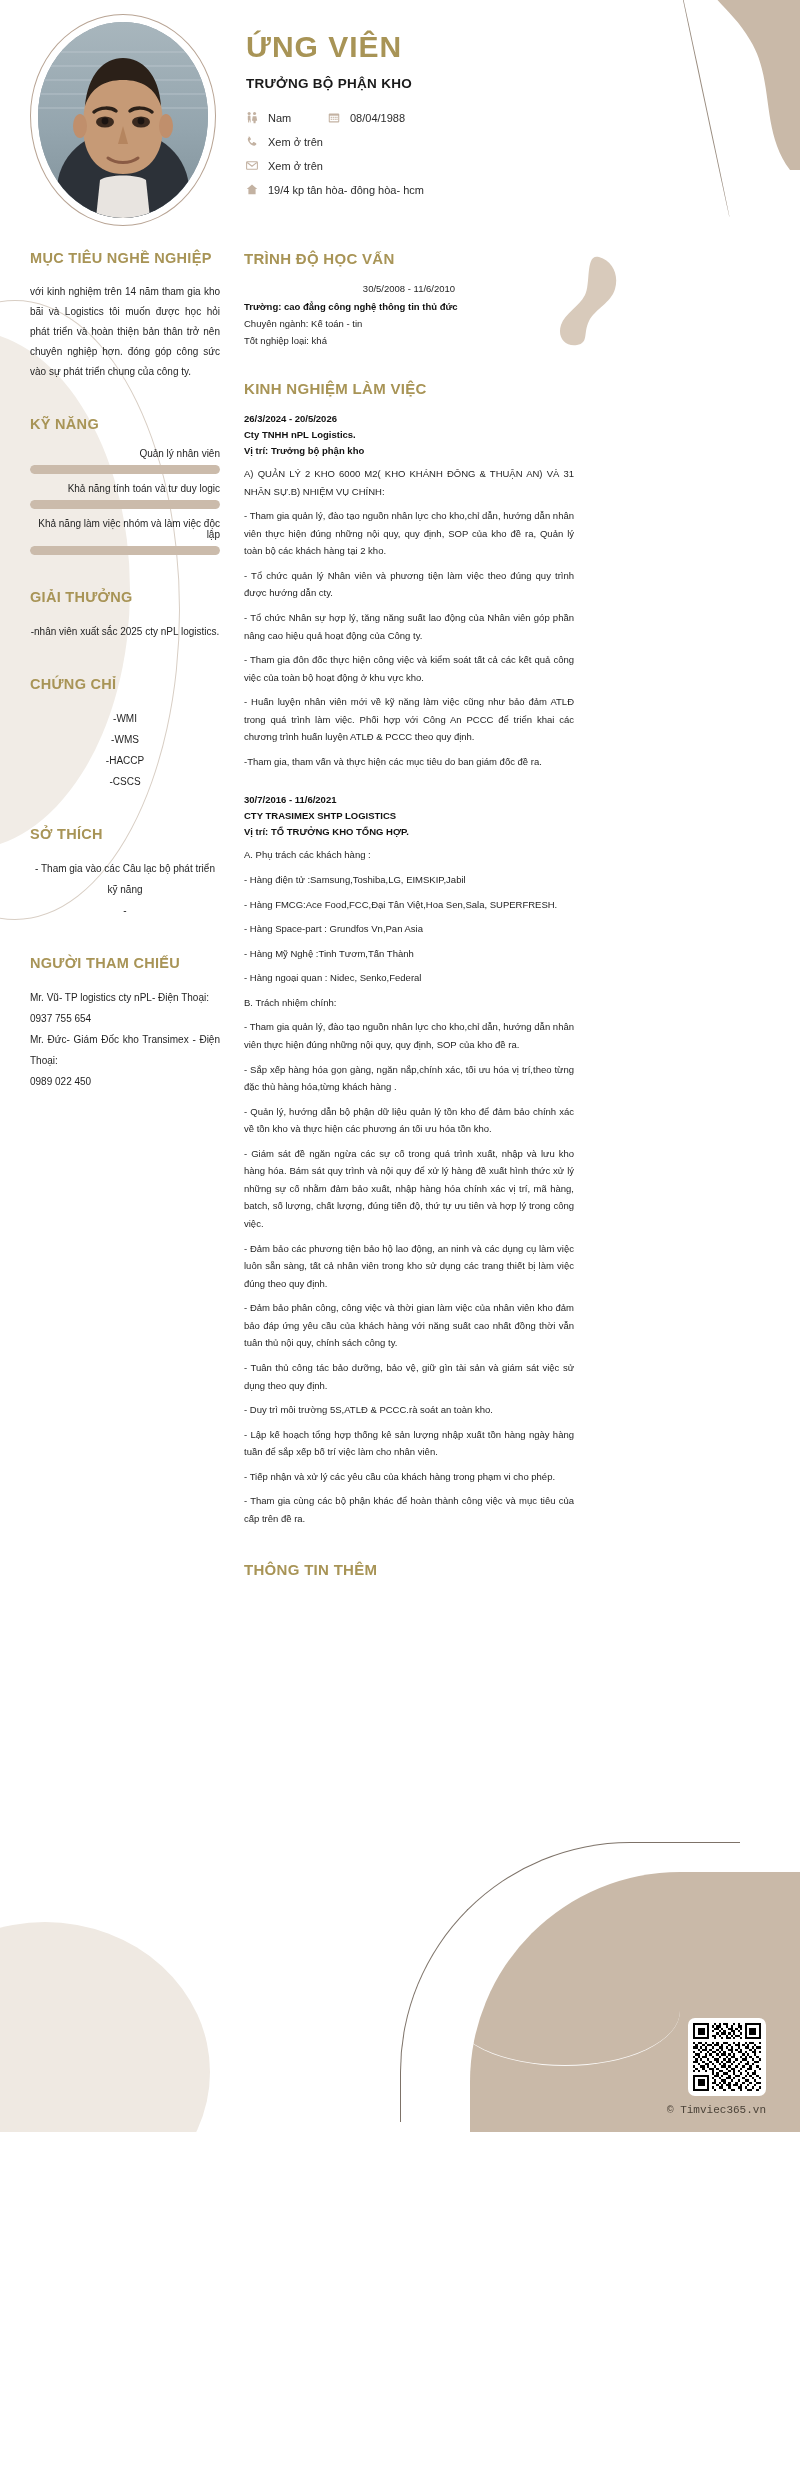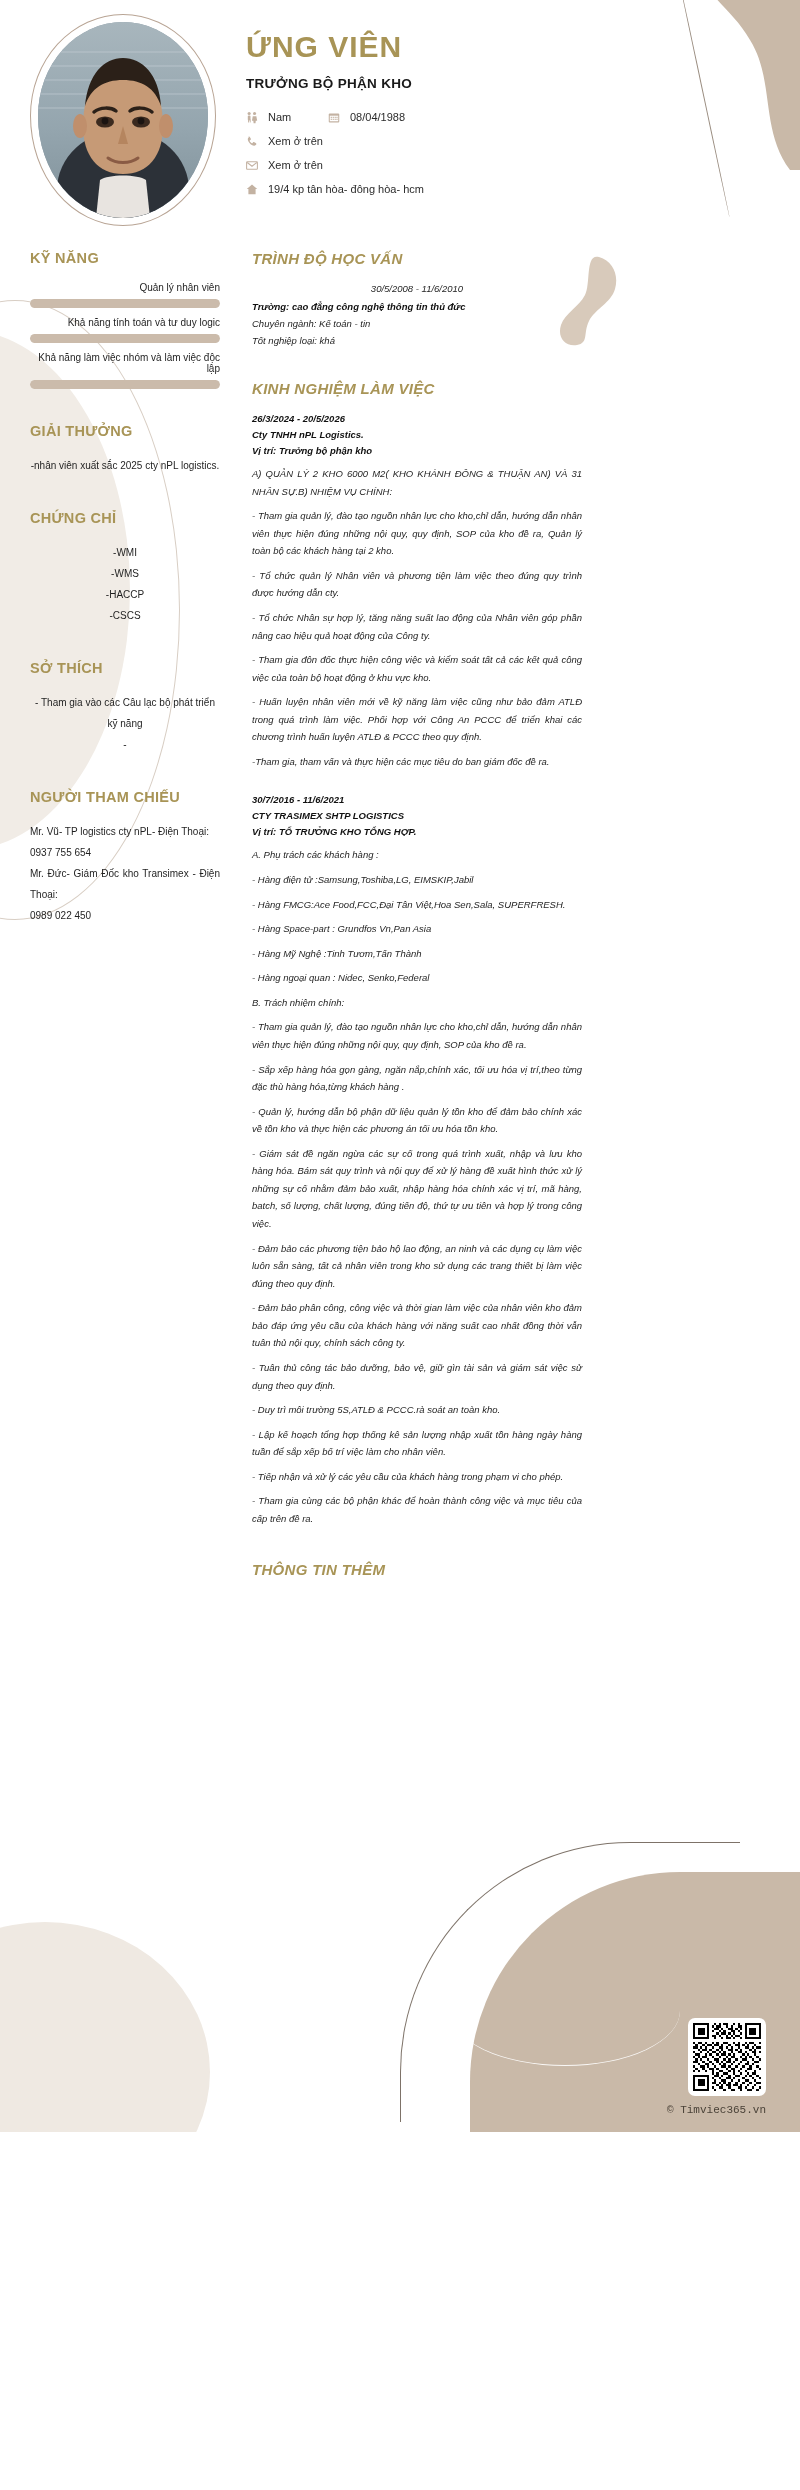"Nam" .contact-row { align-items: flex-start -> center }
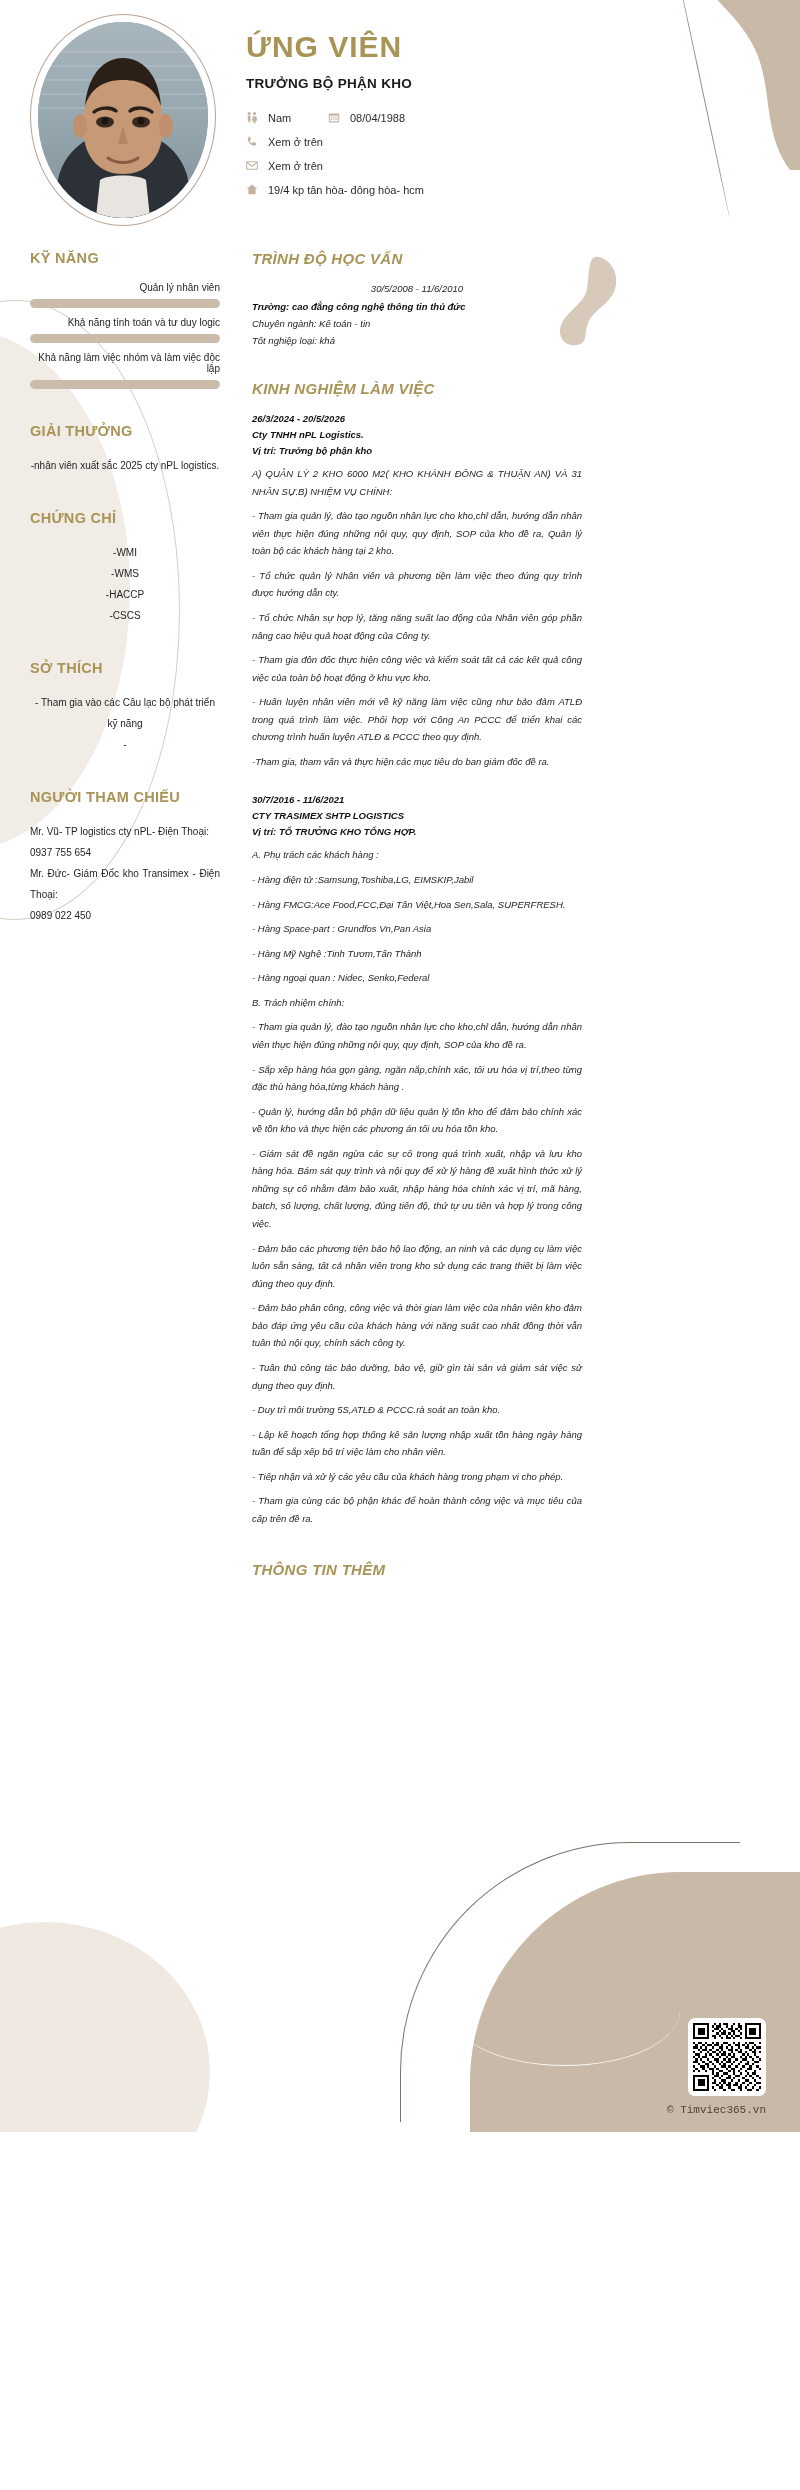"MỤC TIÊU NGHỀ NGHIỆP" div.sec { html: none -> <div> <div>MỤC TIÊU NGHỀ NGHIỆP</div> <div>với kinh nghiệm trên 14 năm tham gia kho bãi và Logistics tôi muốn được học hỏi phát triển và hoàn thiện bản thân trở nên chuyên nghiệp hơn. đóng góp công sức vào sự phát triển chung của công ty.</div> </div> }
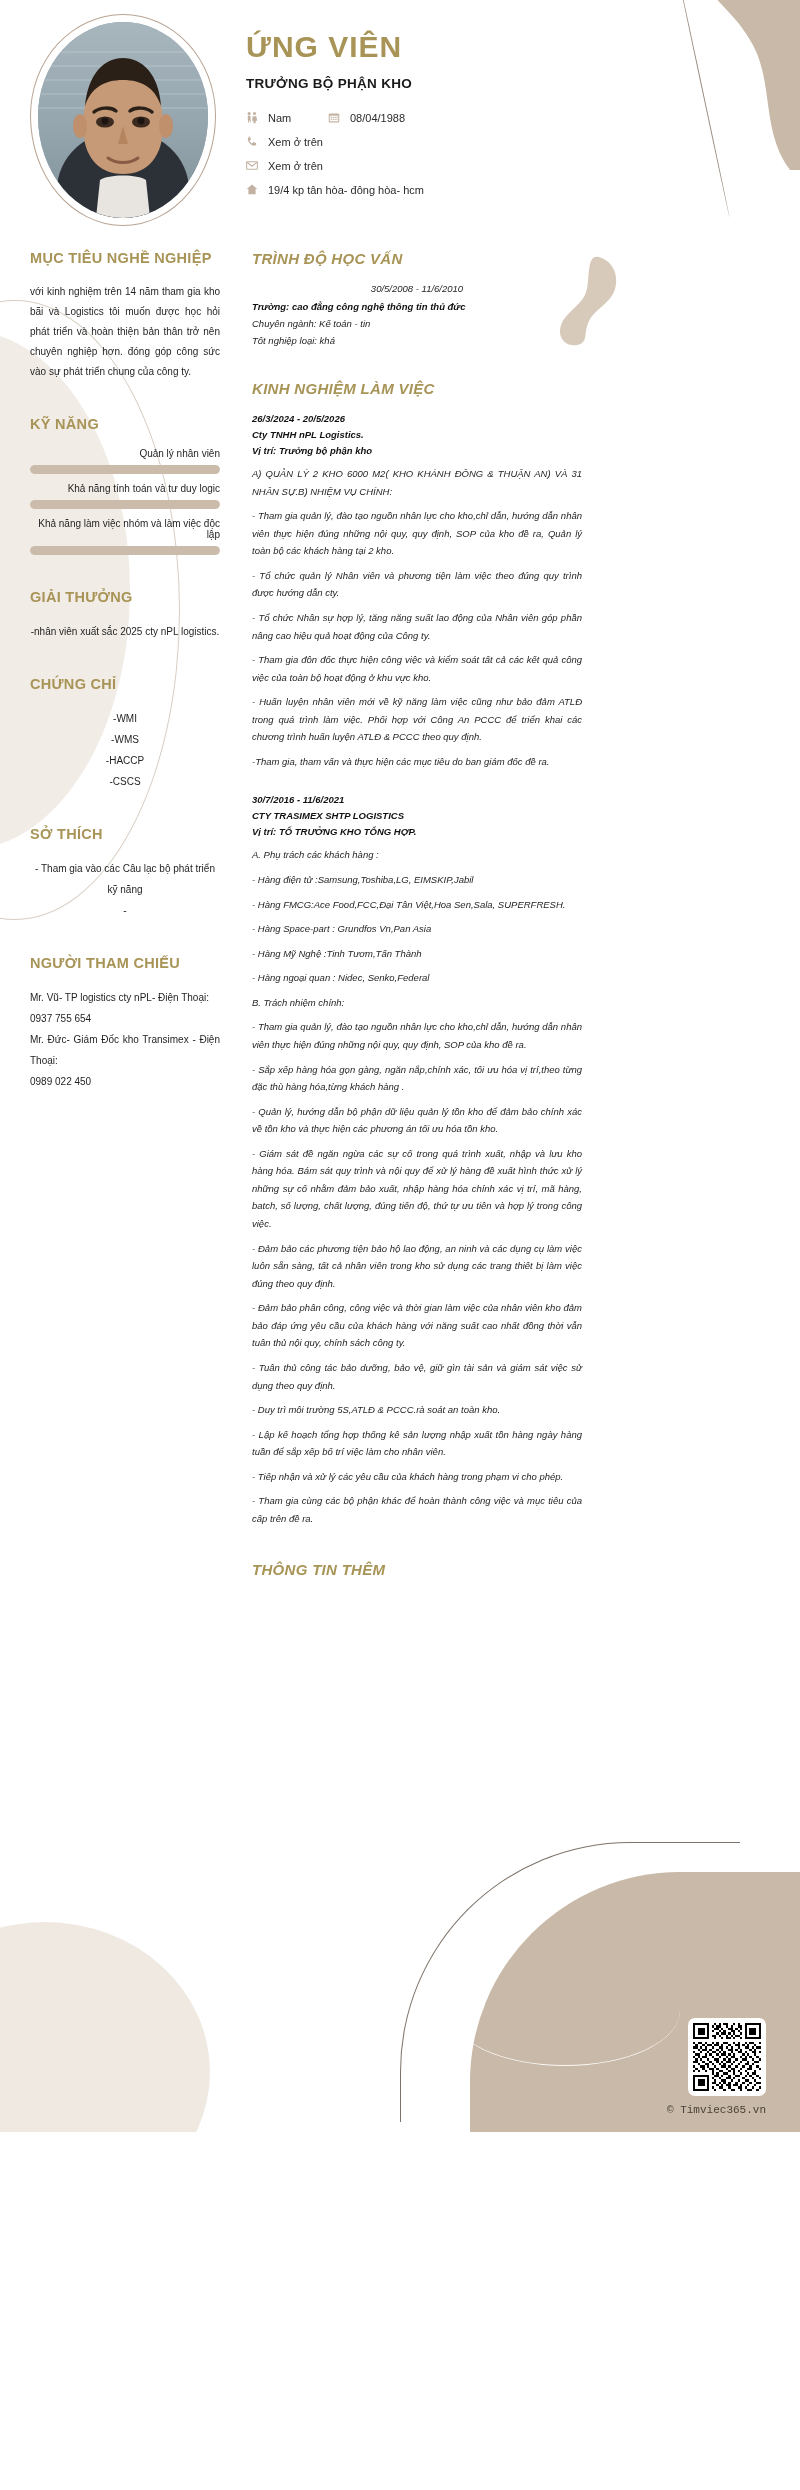"TRÌNH ĐỘ HỌC VẤN" .col-right { font-style: italic -> none; left: 252px -> 244px }
